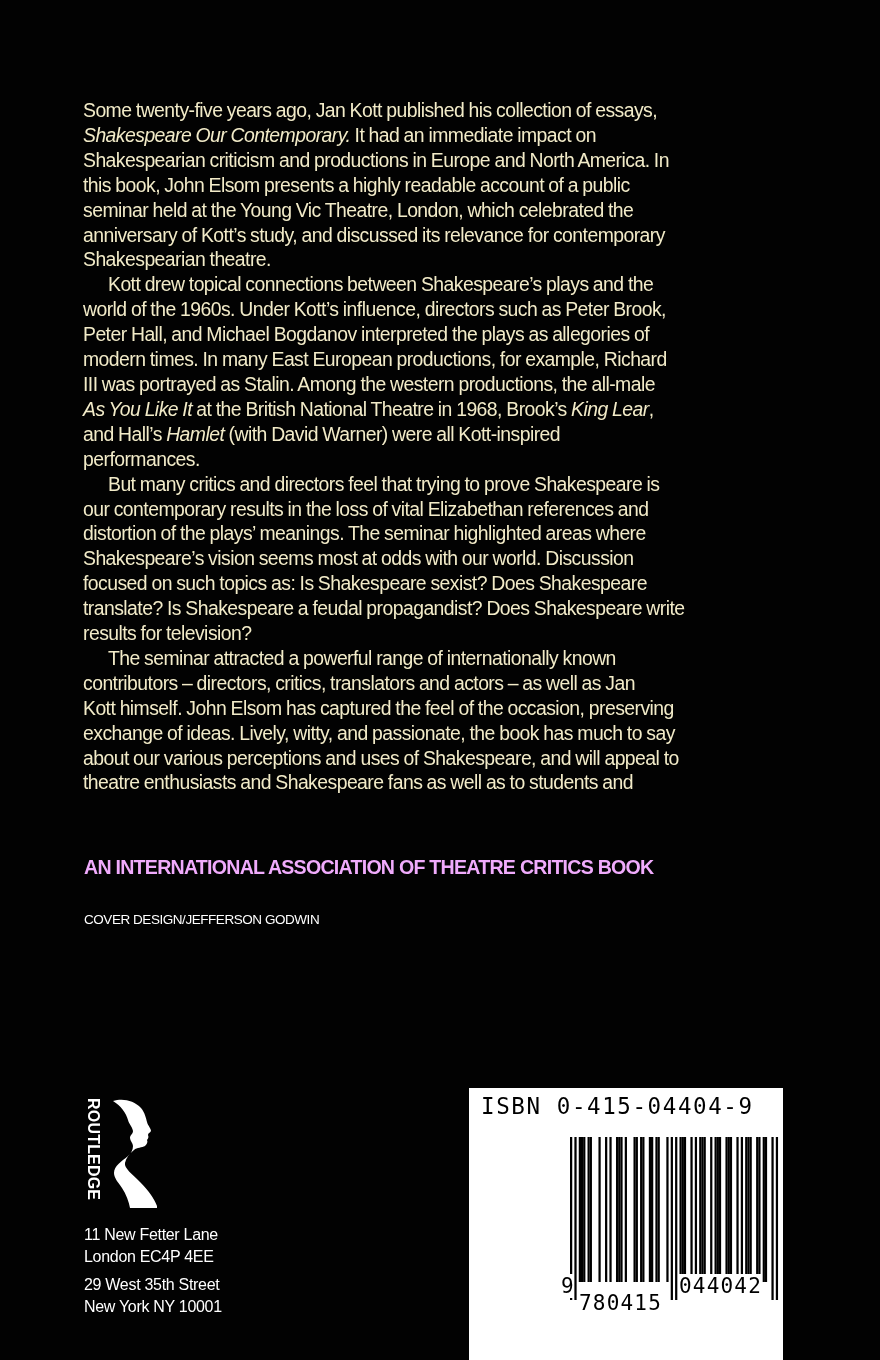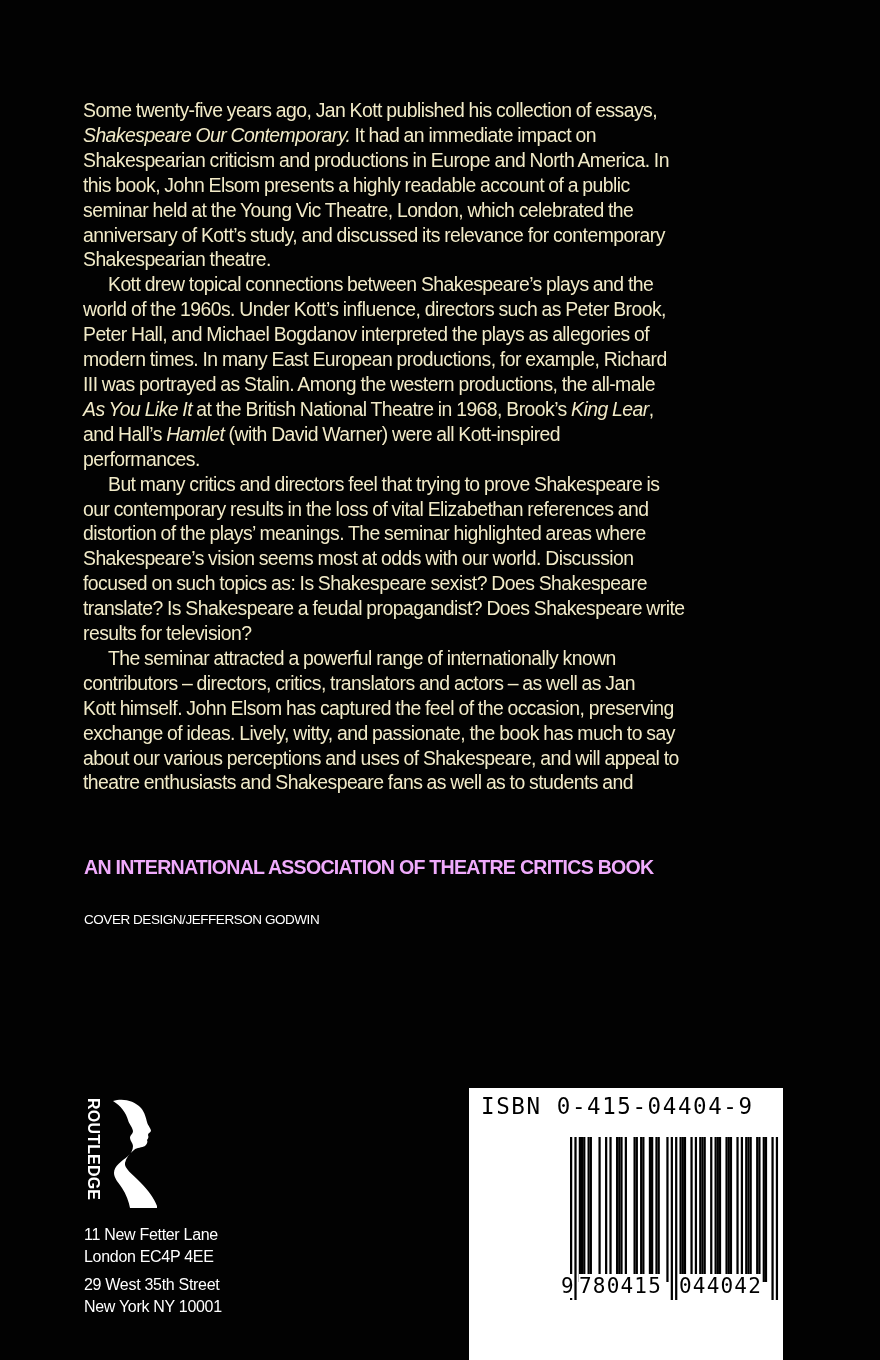"780415" div.ean-digits { margin-top: none -> 17px }
